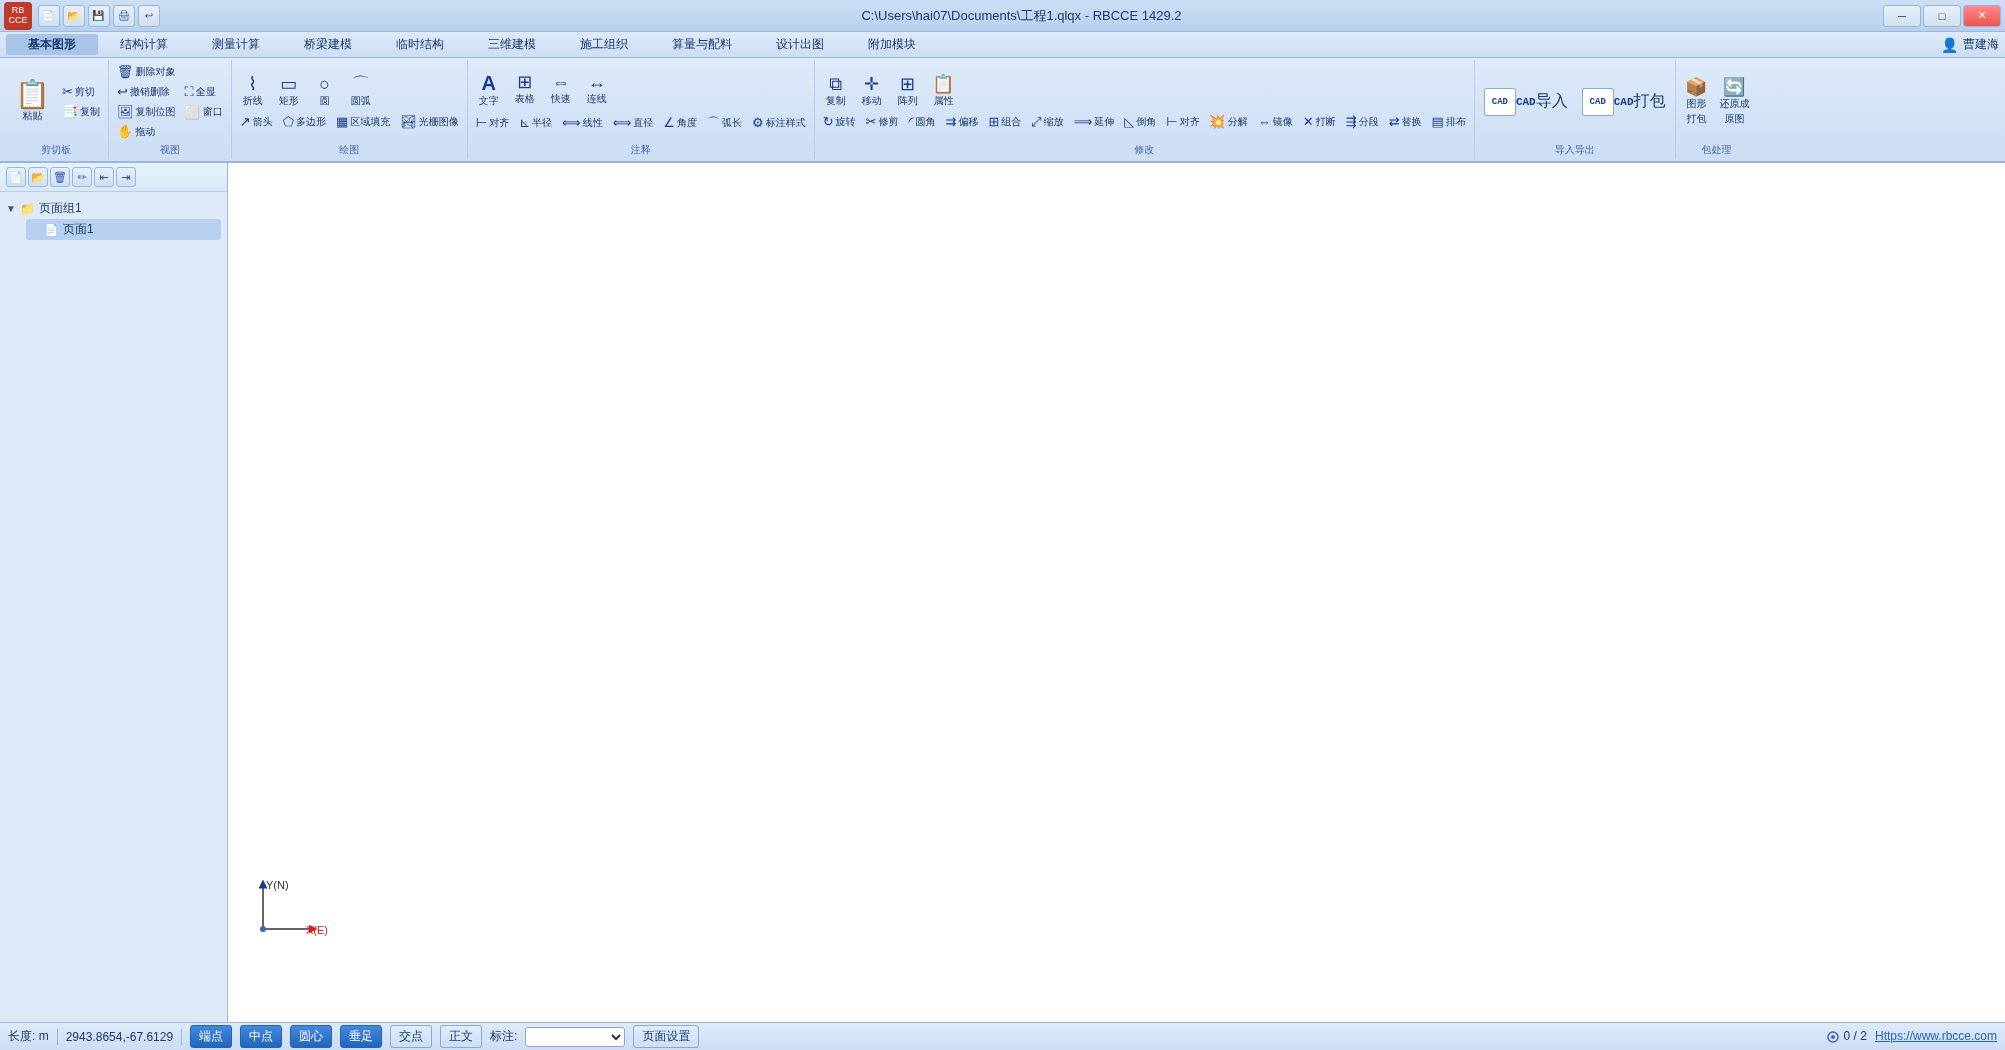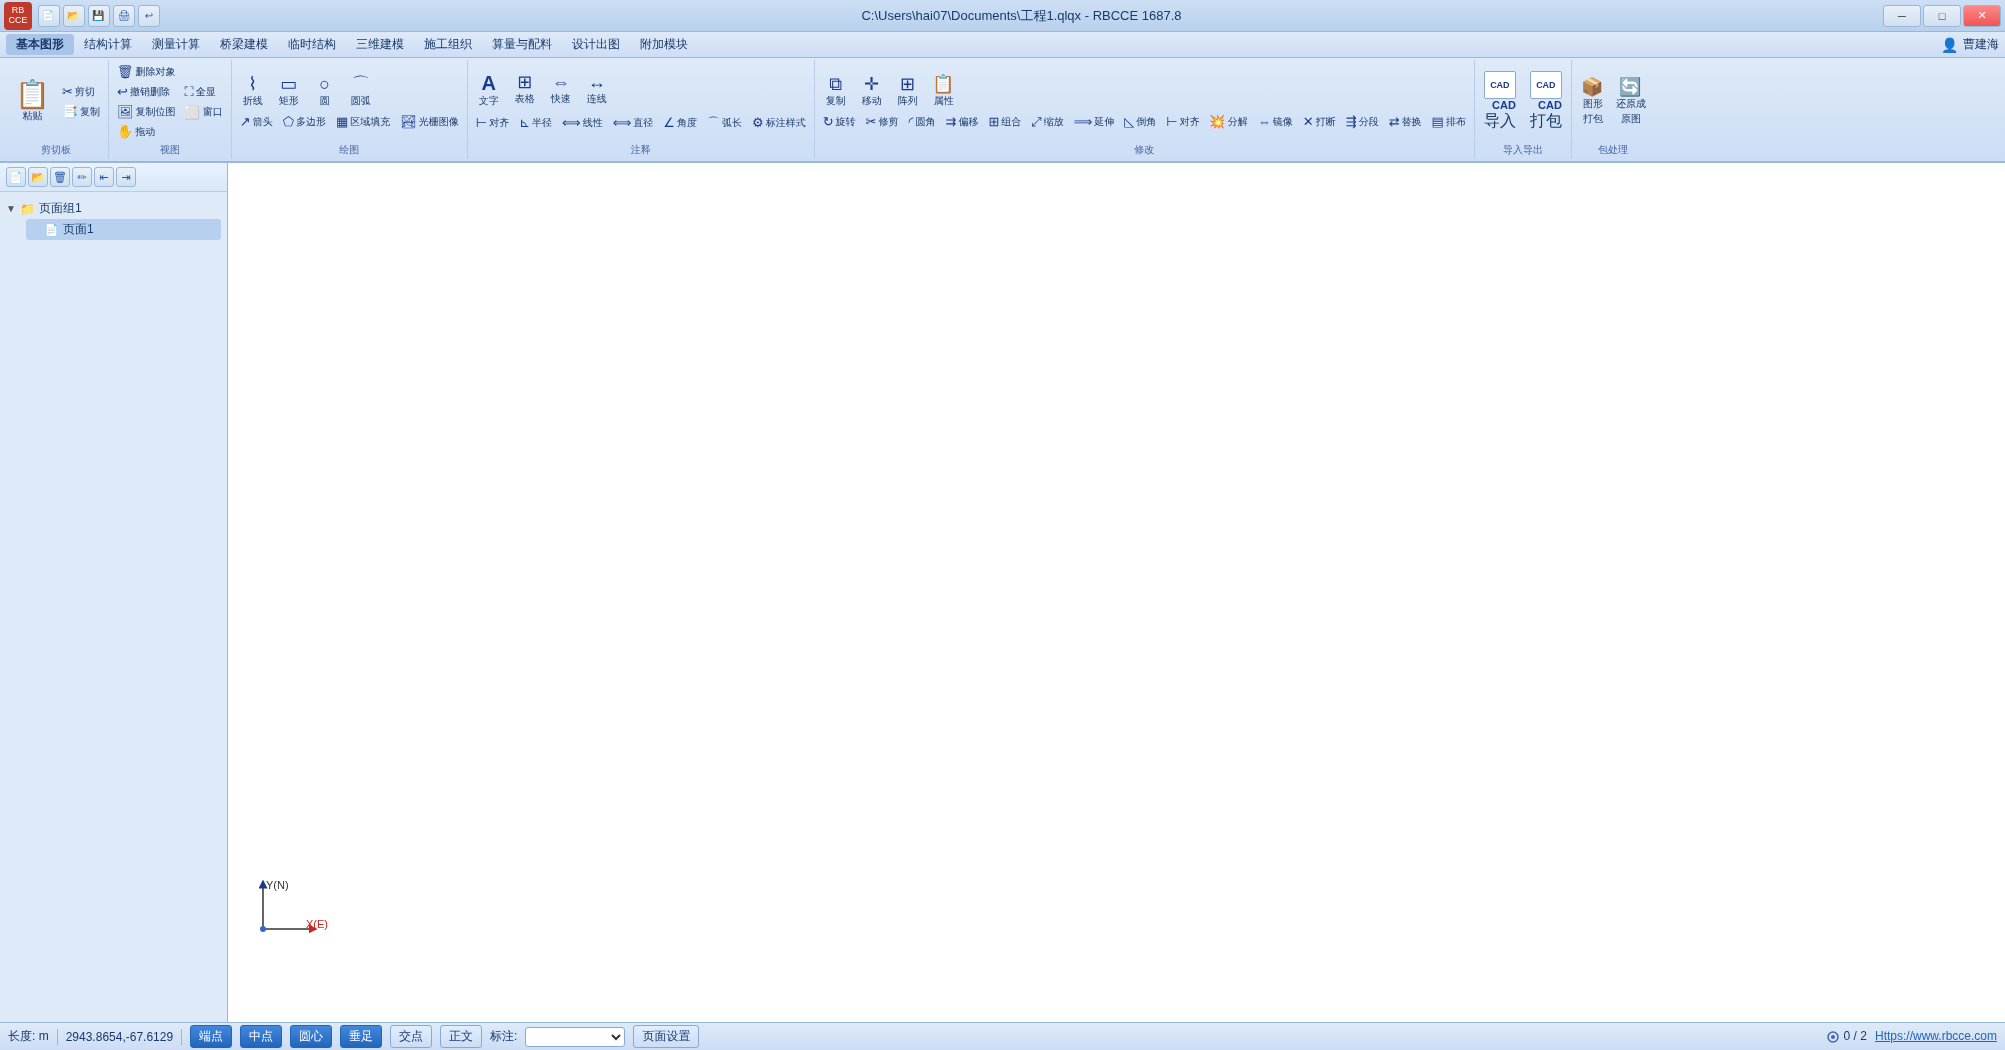"C:\Users\hai07\Documents\工程1.qlqx -" div.title-center { text: 1687.8 -> 1429.2 }
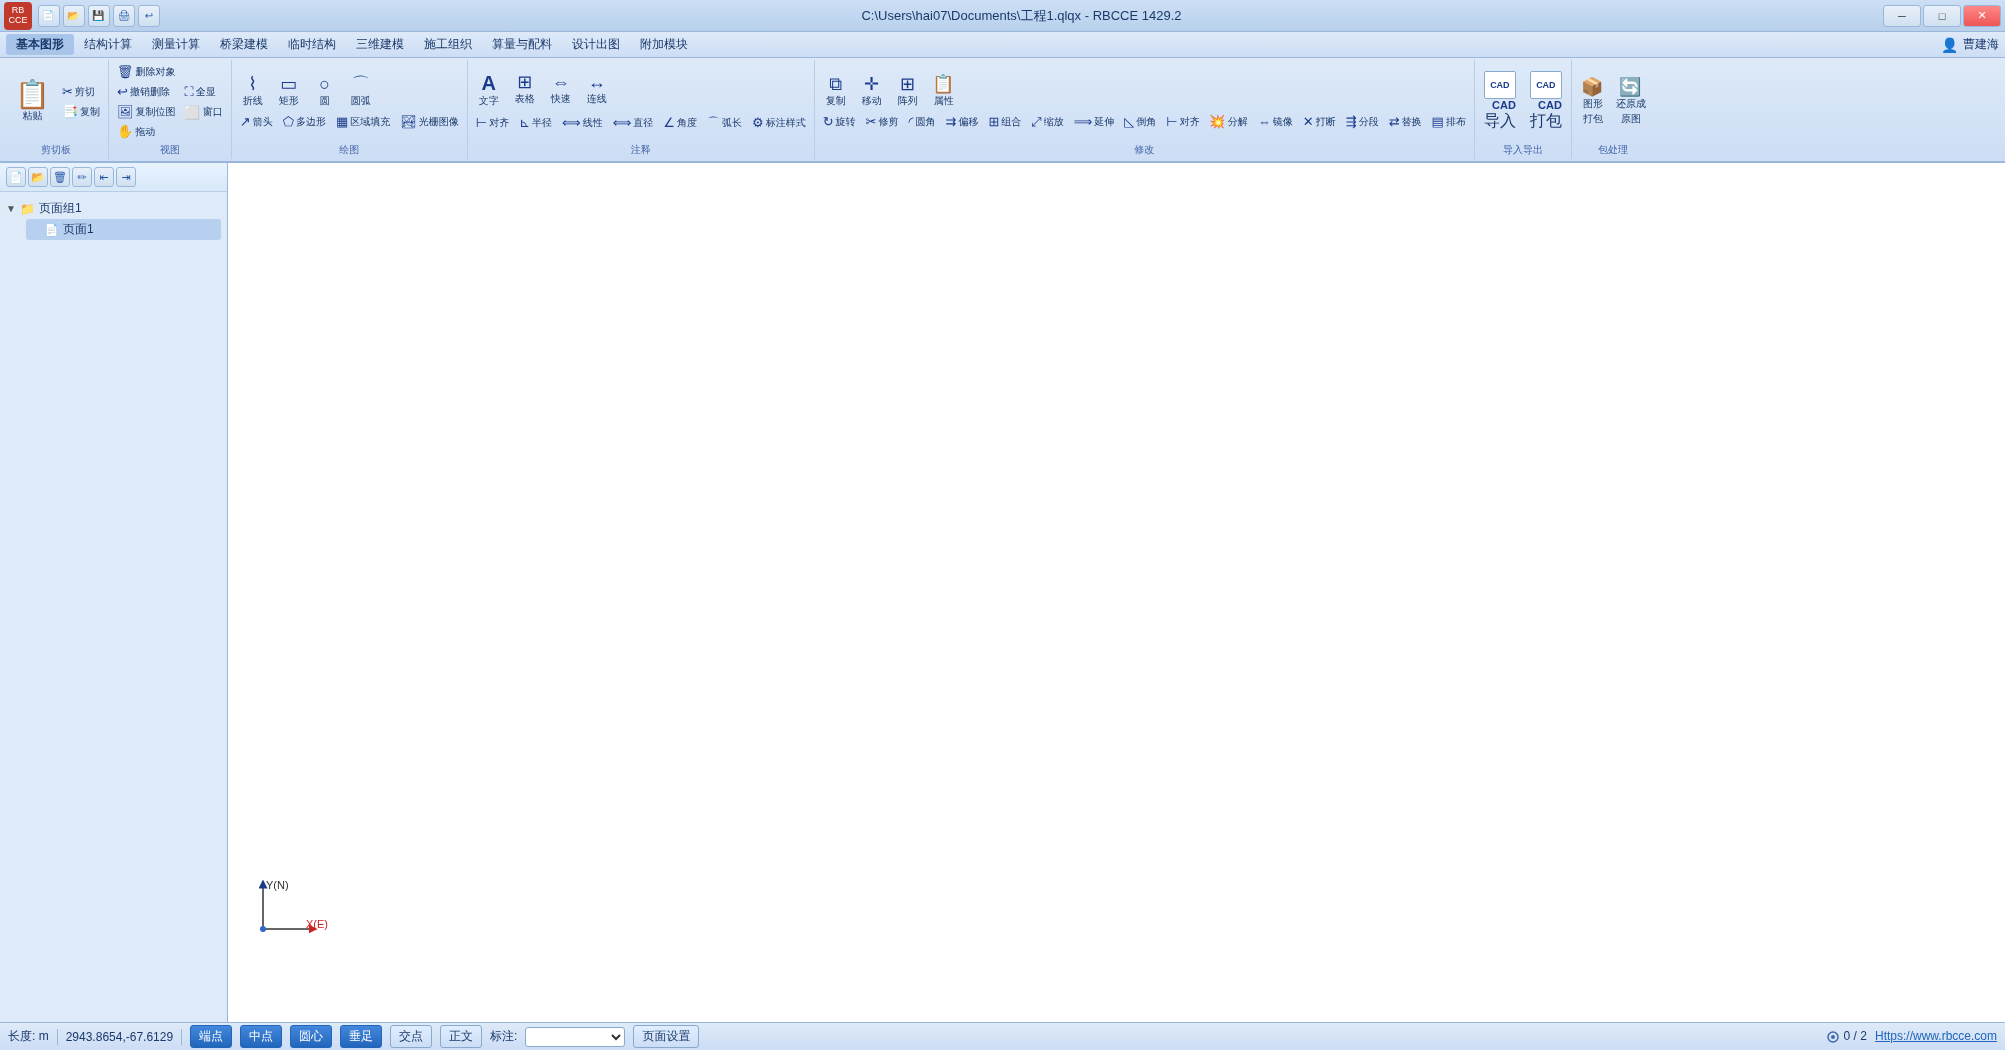"基本图形" .menu-item { padding: 2px 10px -> 2px 22px }
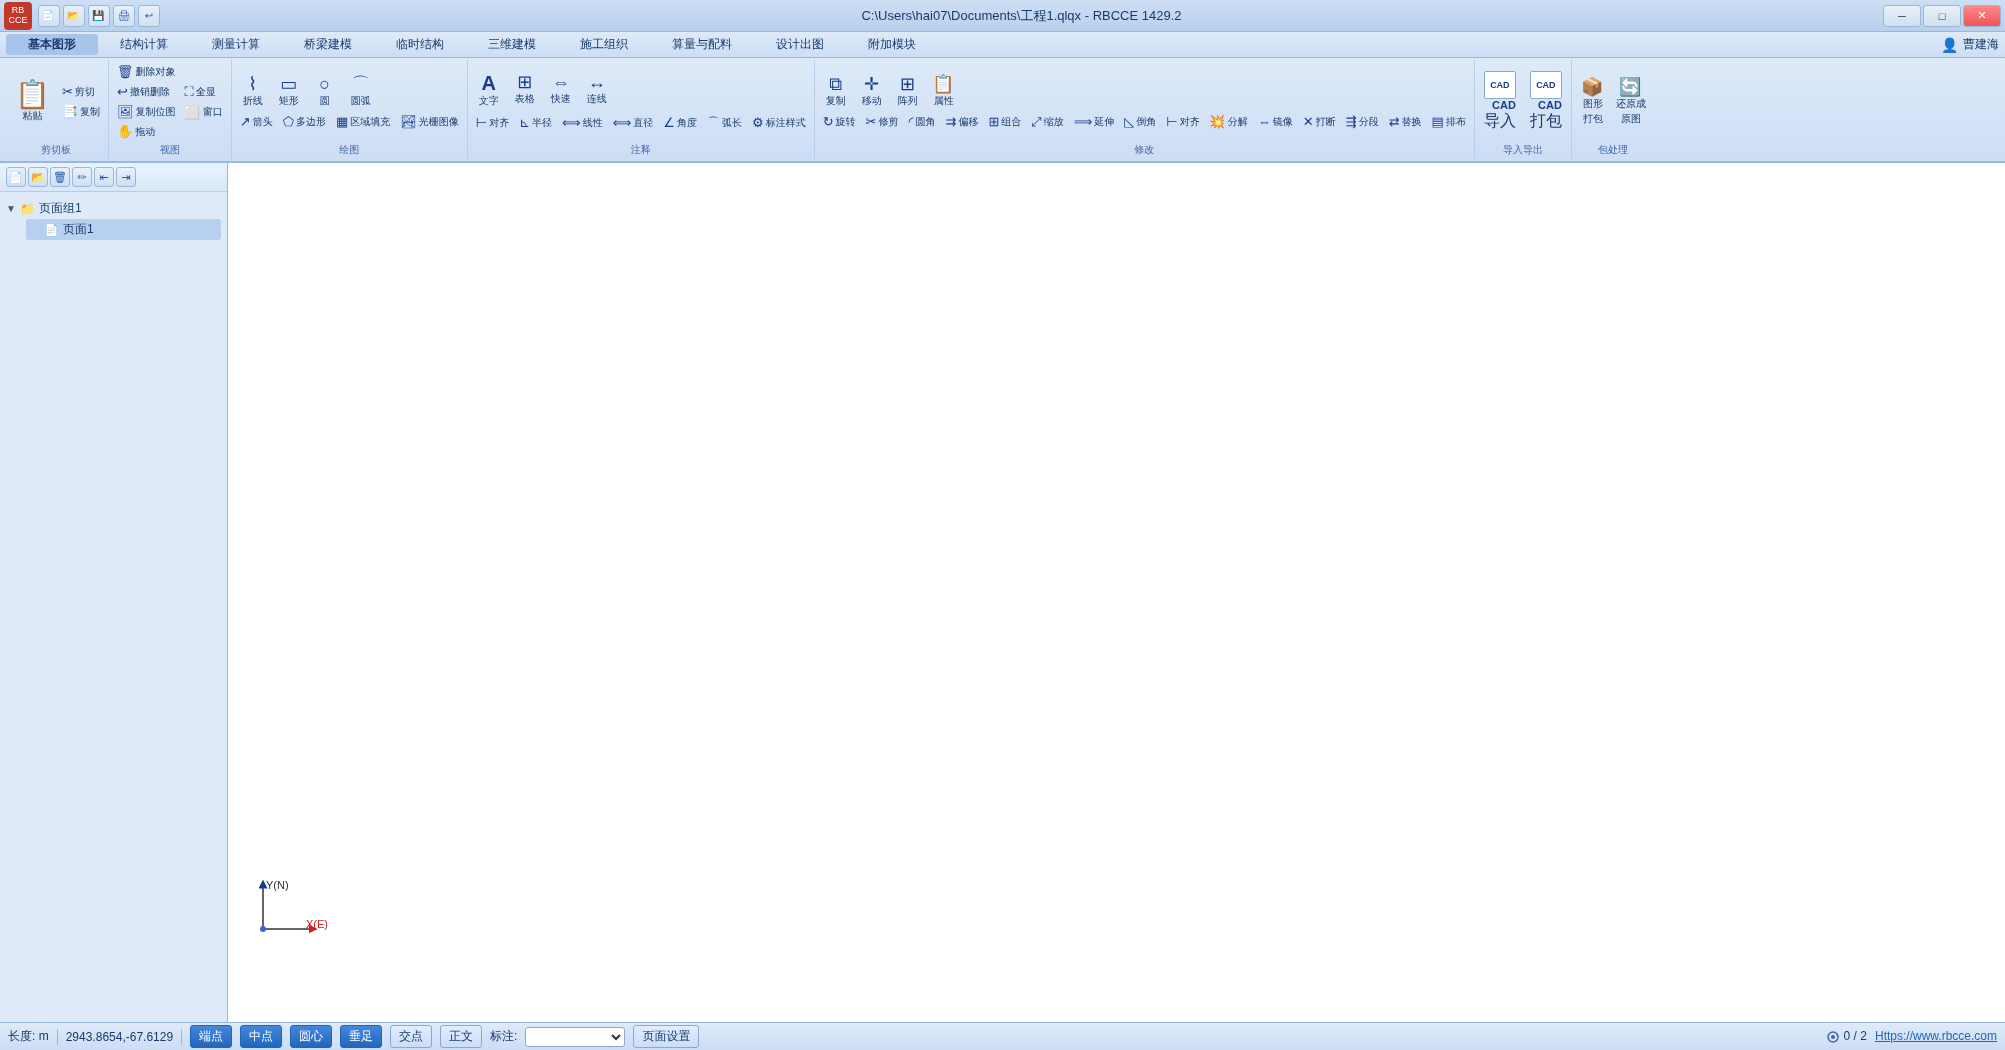"CAD" .cad-btn { align-items: flex-end -> center; flex-direction: column -> row; font-family: none -> Liberation Mono, monospace }
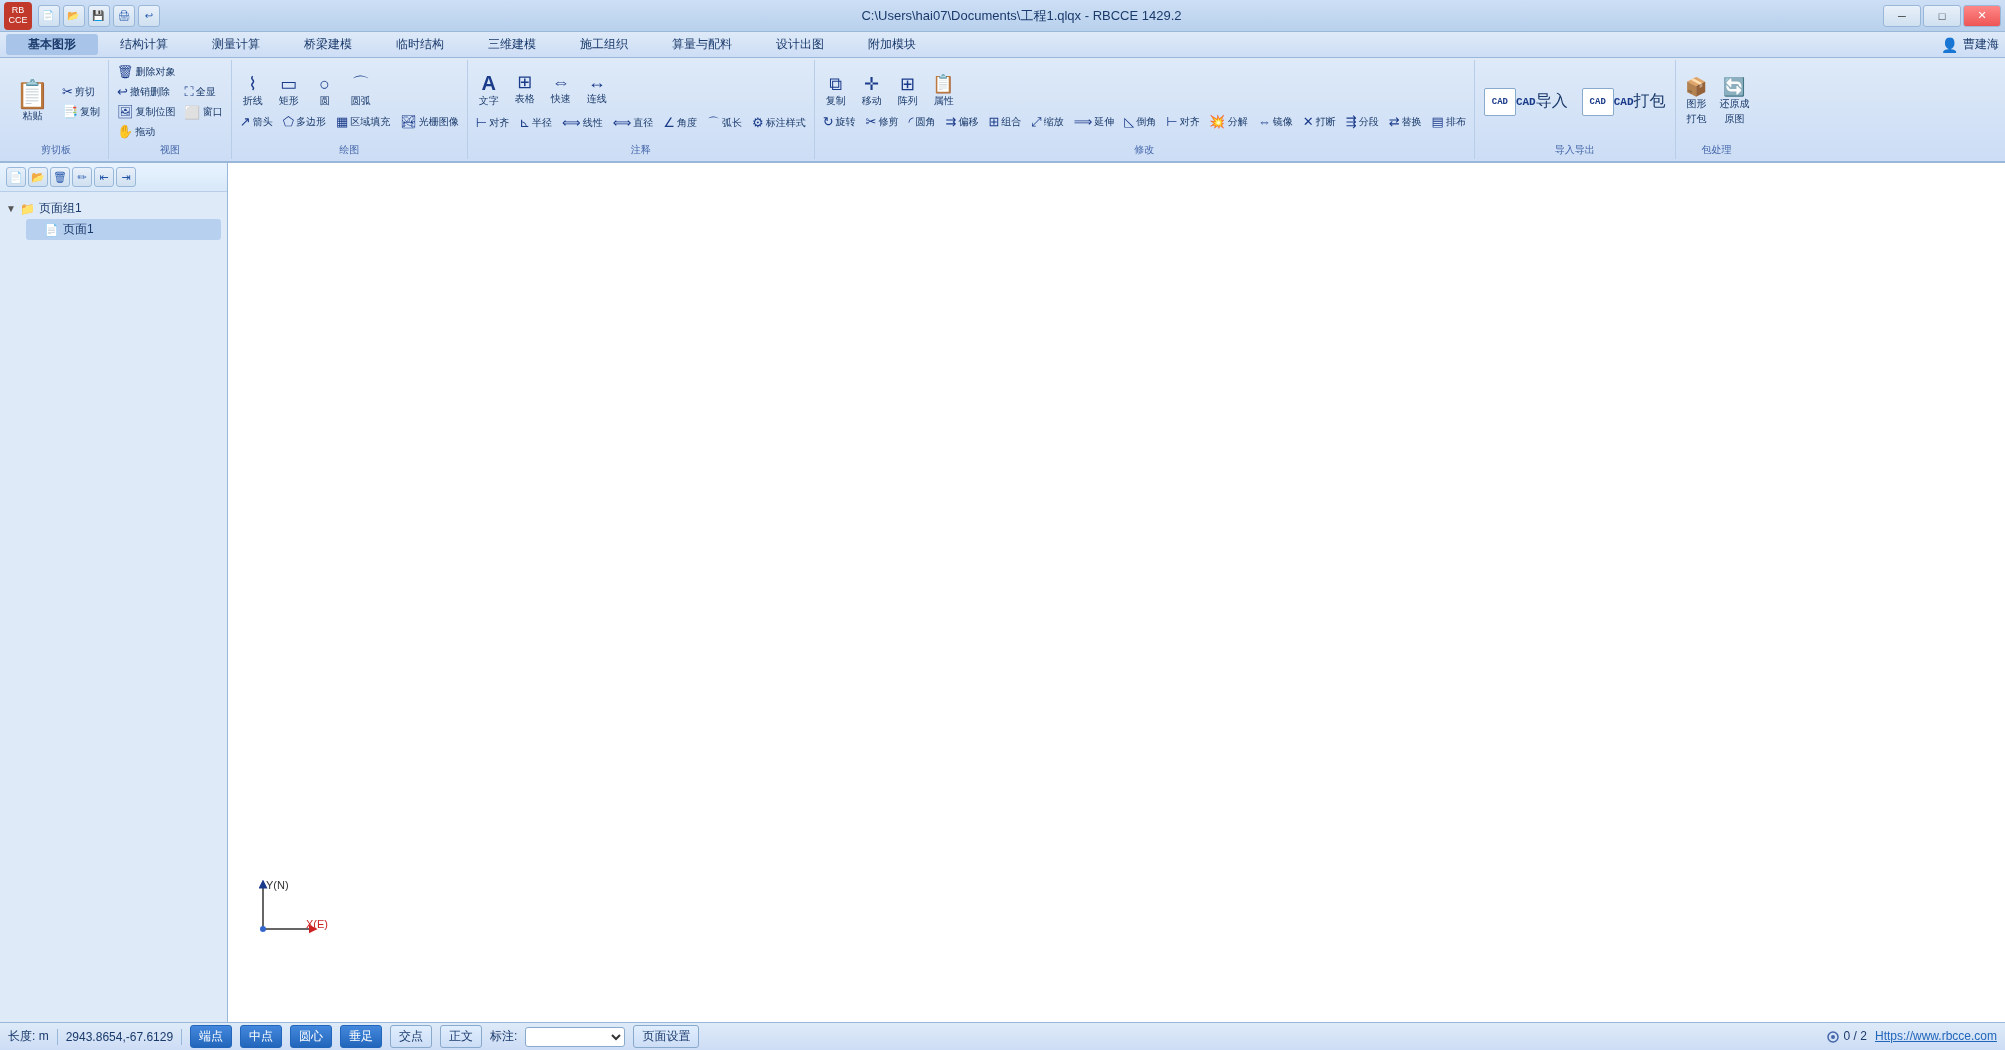"X(E)" div { bottom: 12px -> 6px }
